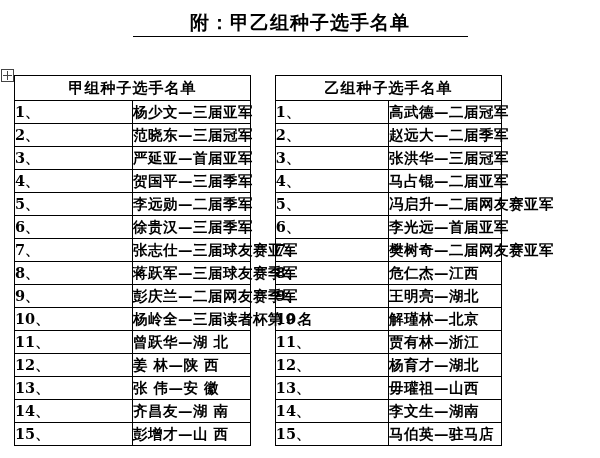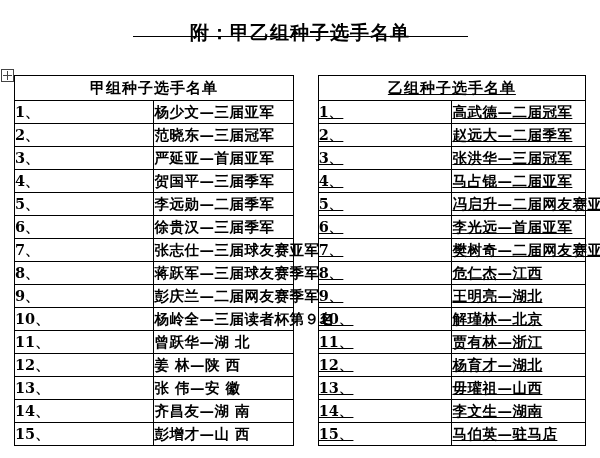"附：甲乙组种子选手名单" .doc-title { padding-top: 20px -> 10px }
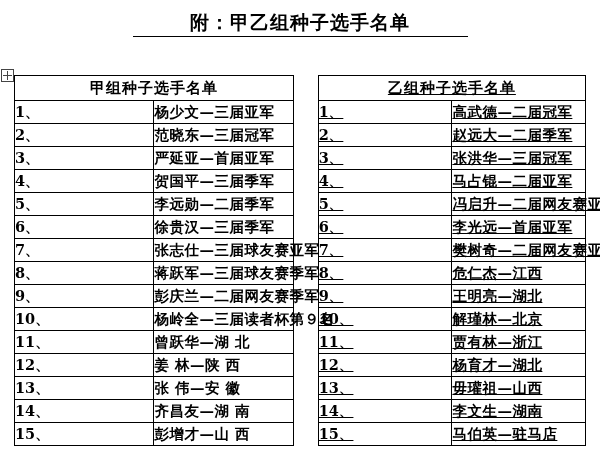"甲组种子选手名单" .tables-wrap { width: 572px -> 488px }
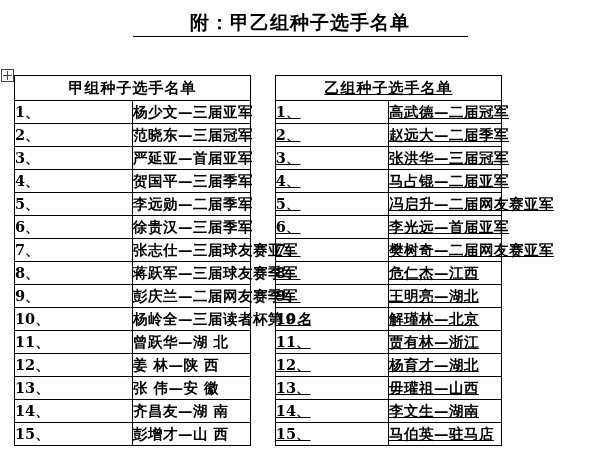"乙组种子选手名单" .tbl.right { text-decoration: underline -> none }
